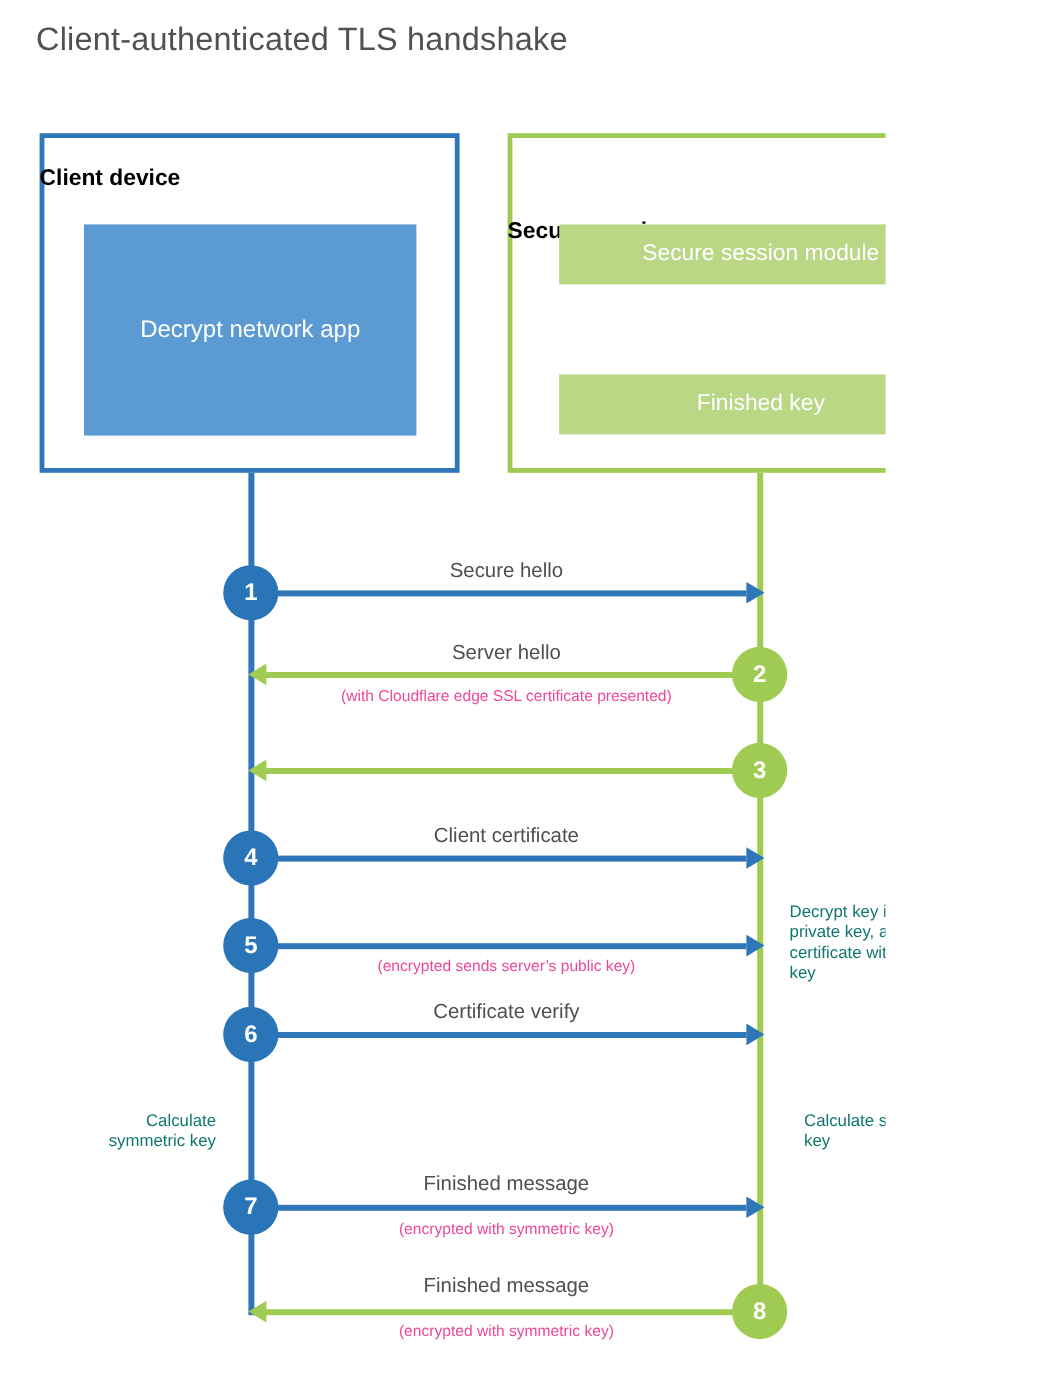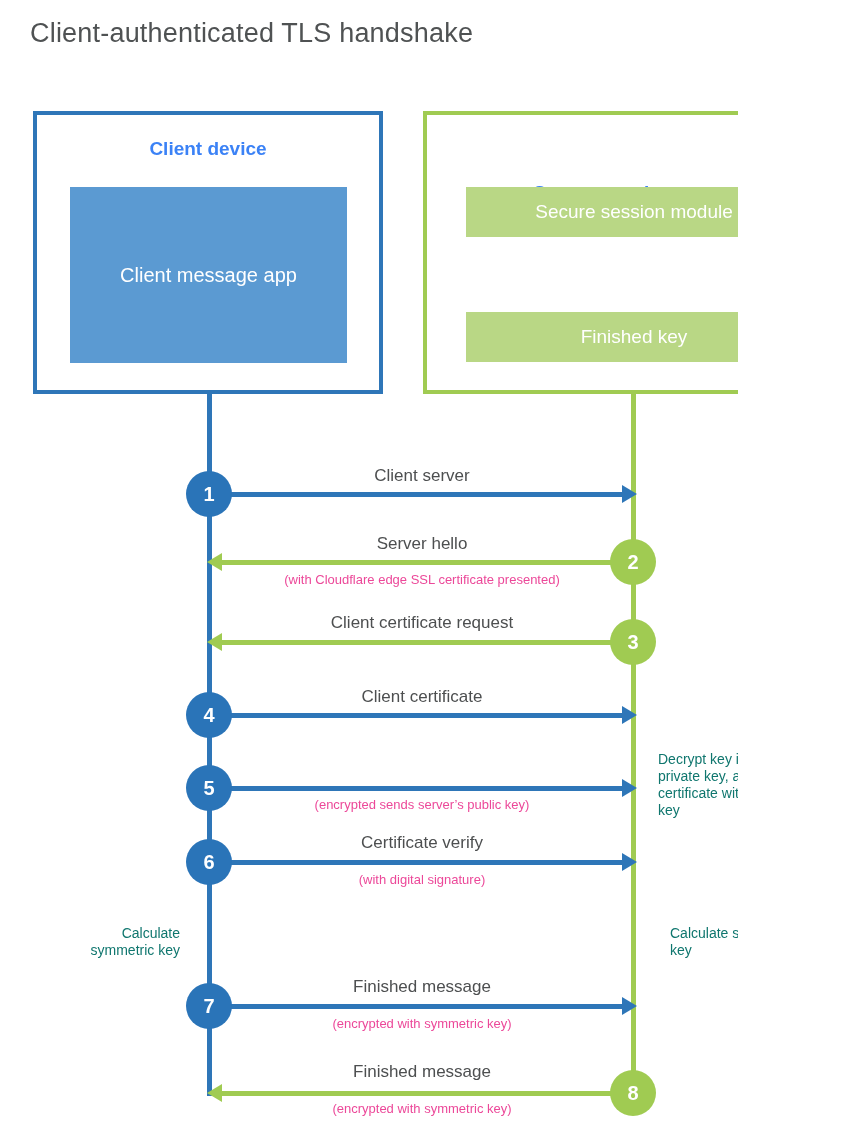"Client device" .actor-title { color: #3b82f6 -> #000000; text-align: center -> left }
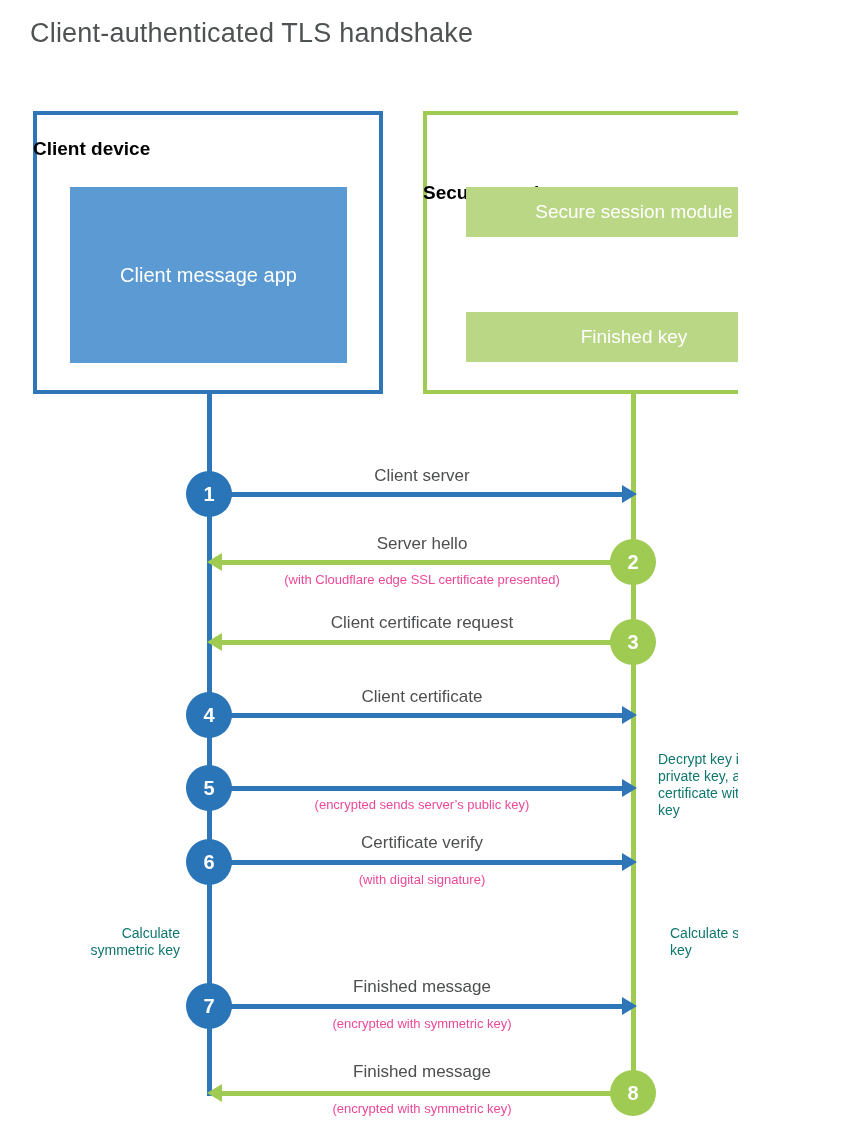"Client message app" div.abs { text: Client message -> Decrypt network }
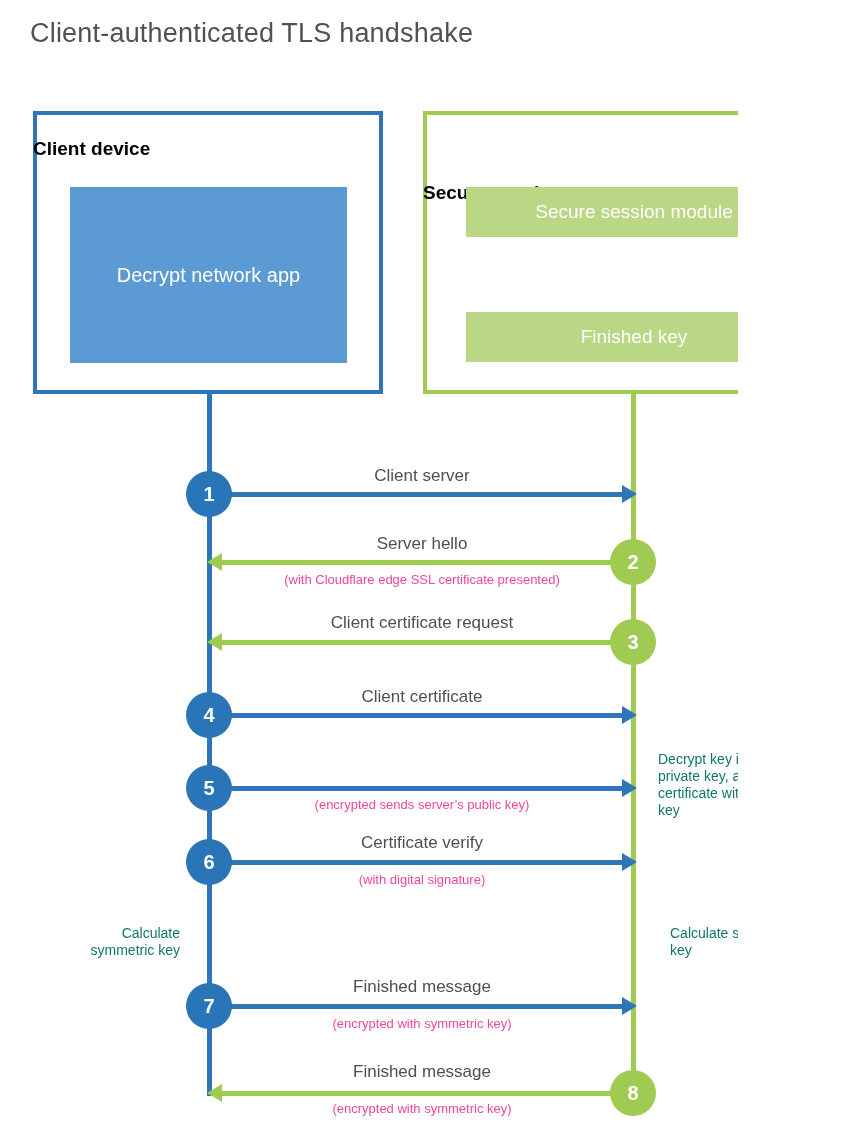"Client server" div.abs { text: Client server -> Secure hello }
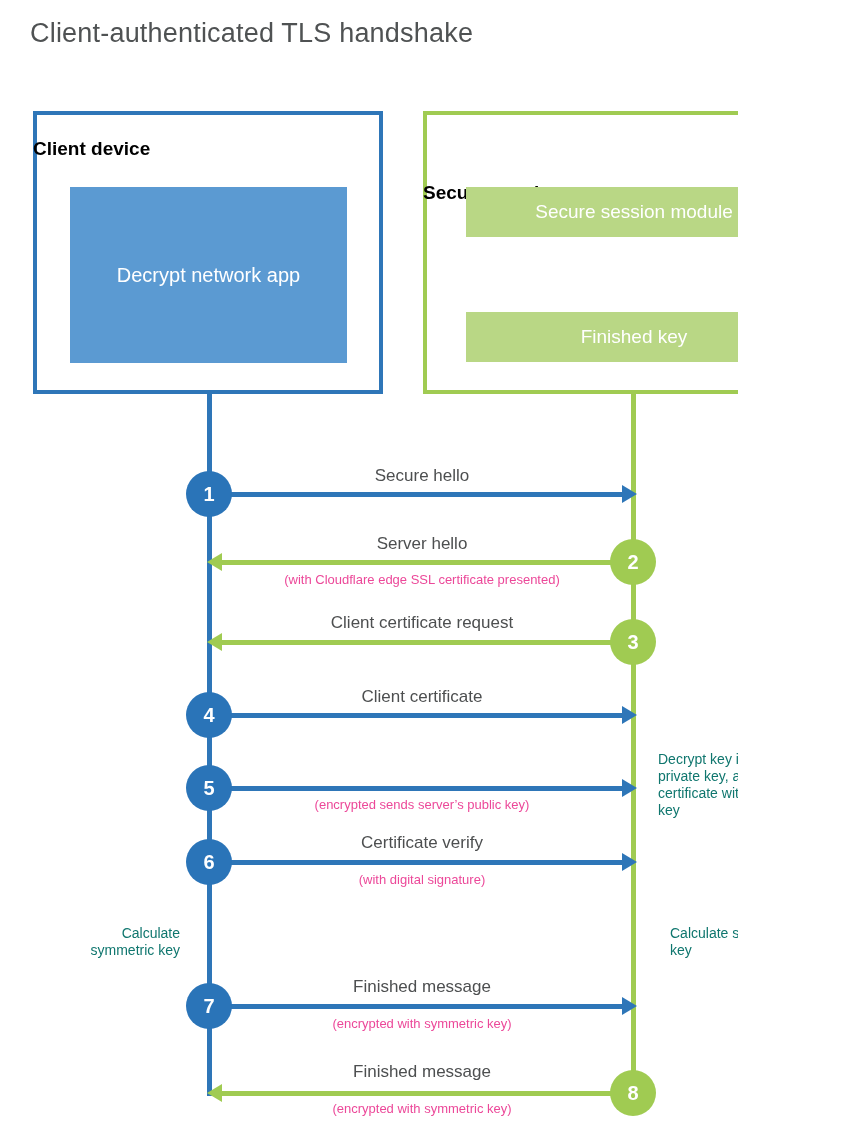"Client certificate request" div.abs { html: <div>Client certificate request</div> -> none }
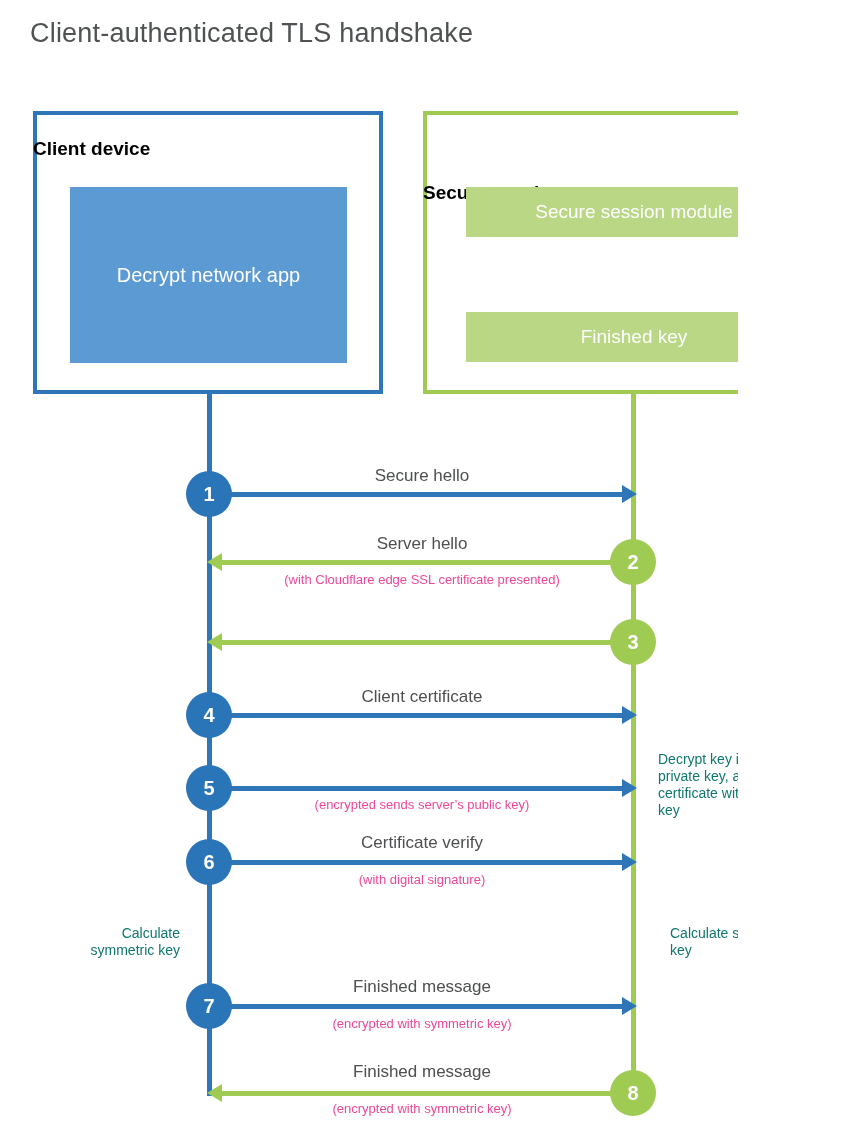"(with digital signature)" div.abs { html: <div>(with digital signature)</div> -> none }
